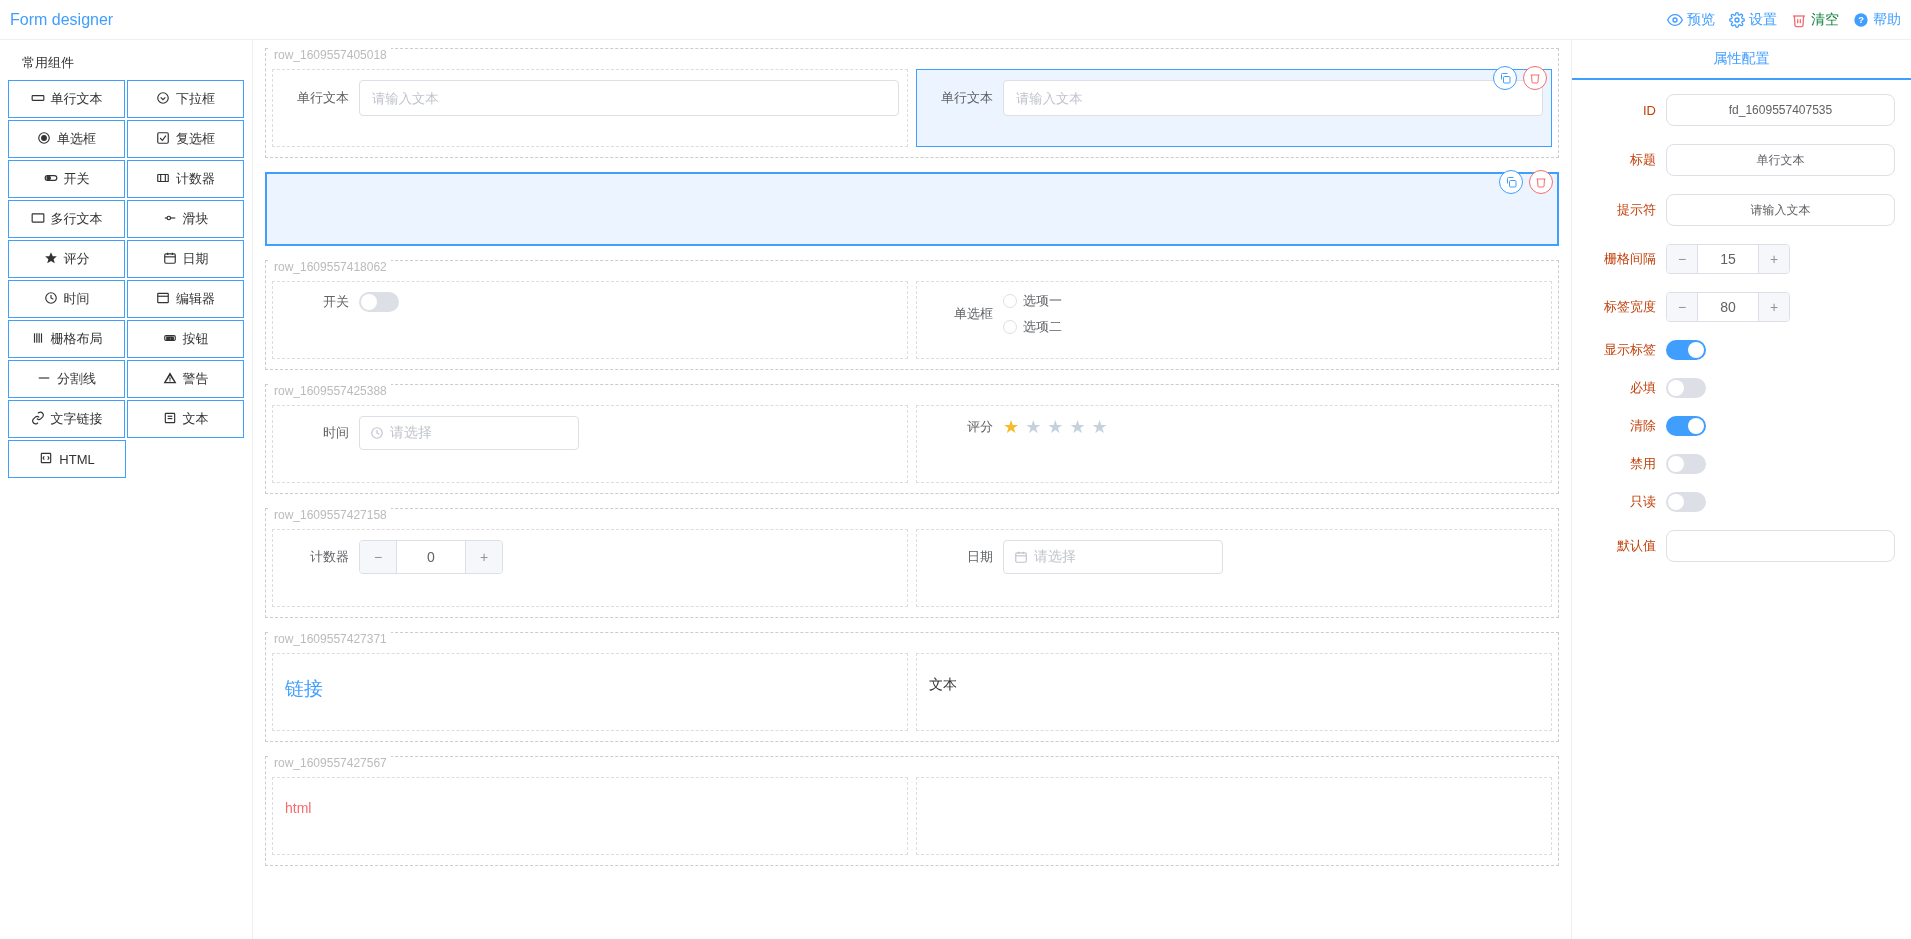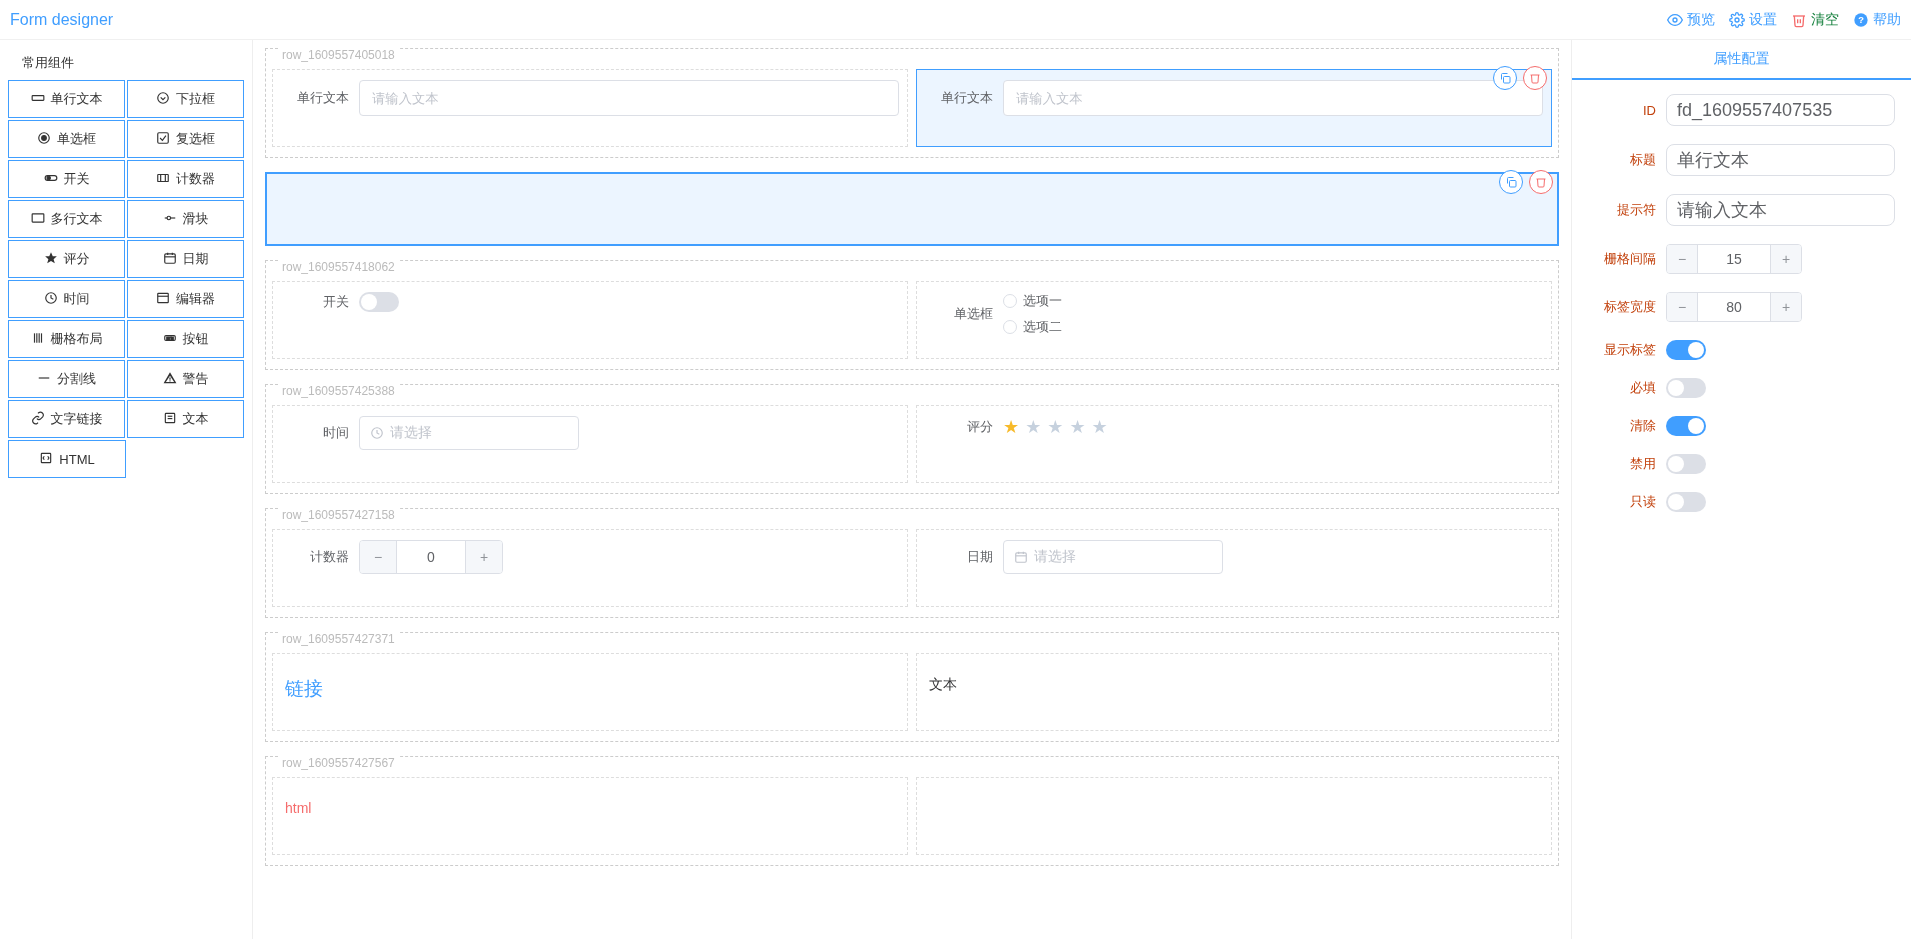"row_1609557405018" .row-id { left: 12px -> 4px }
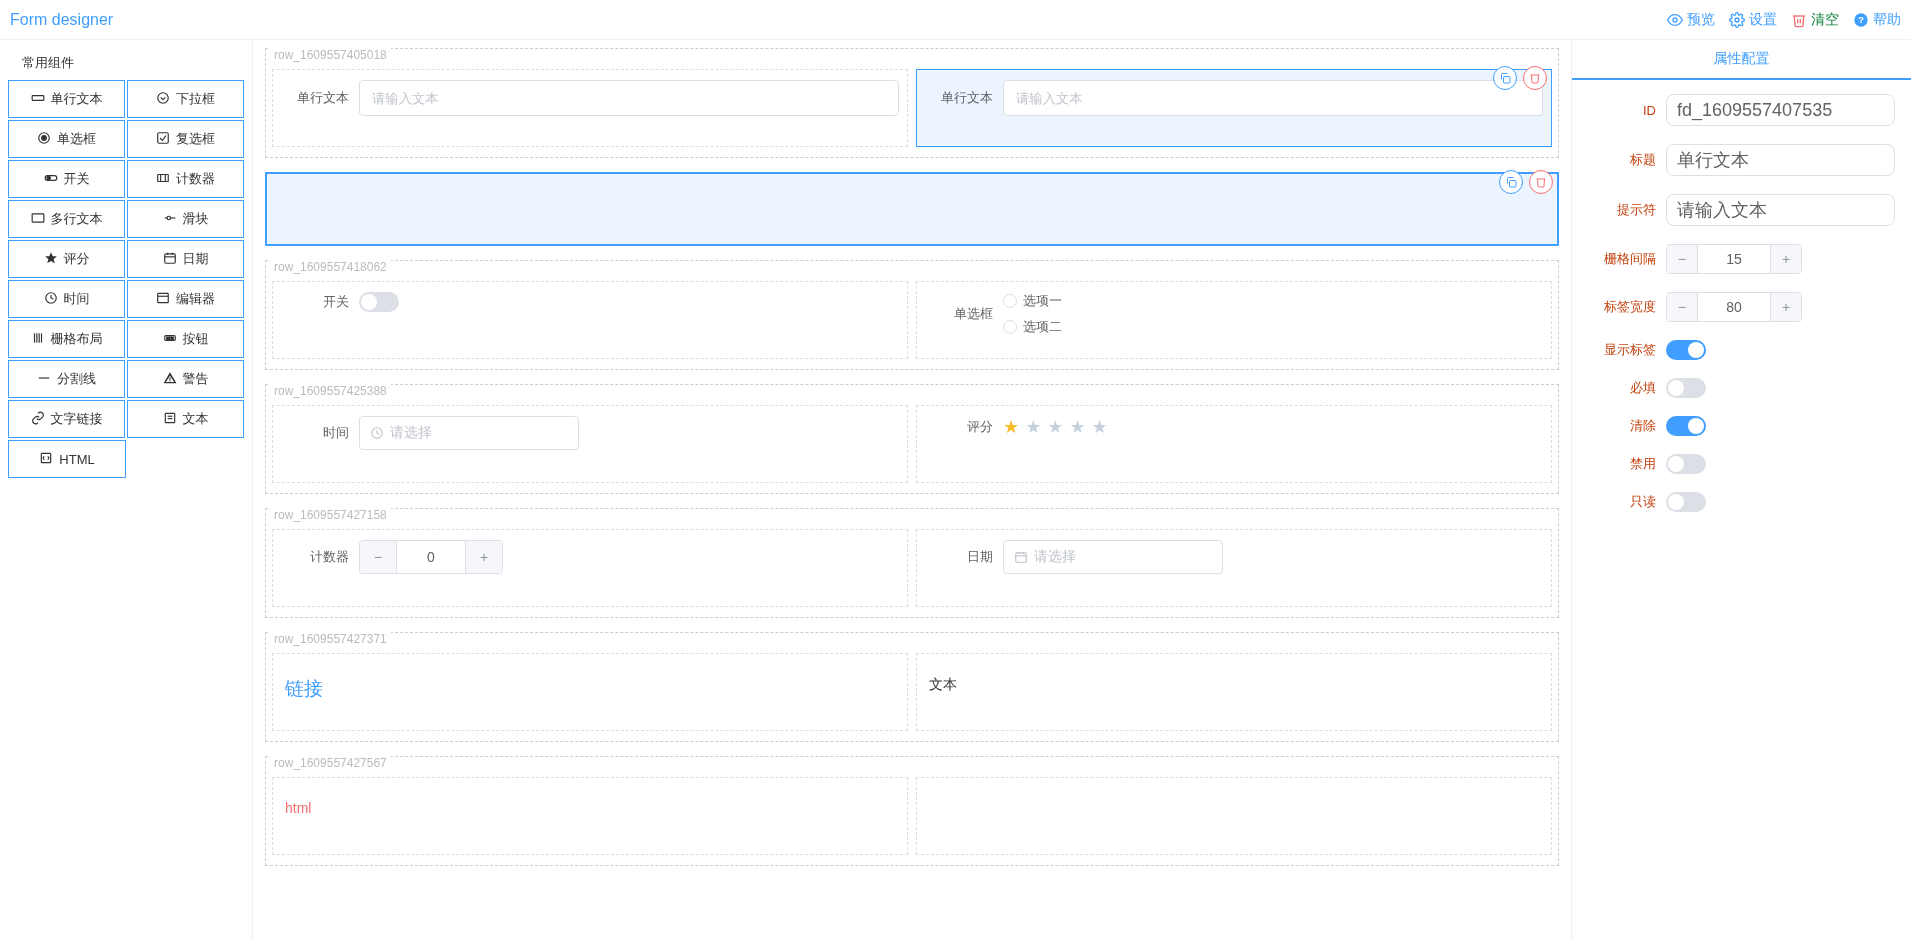"fd_1609557407535" .prop-input { font-size: 18px -> 12px; text-align: none -> center }
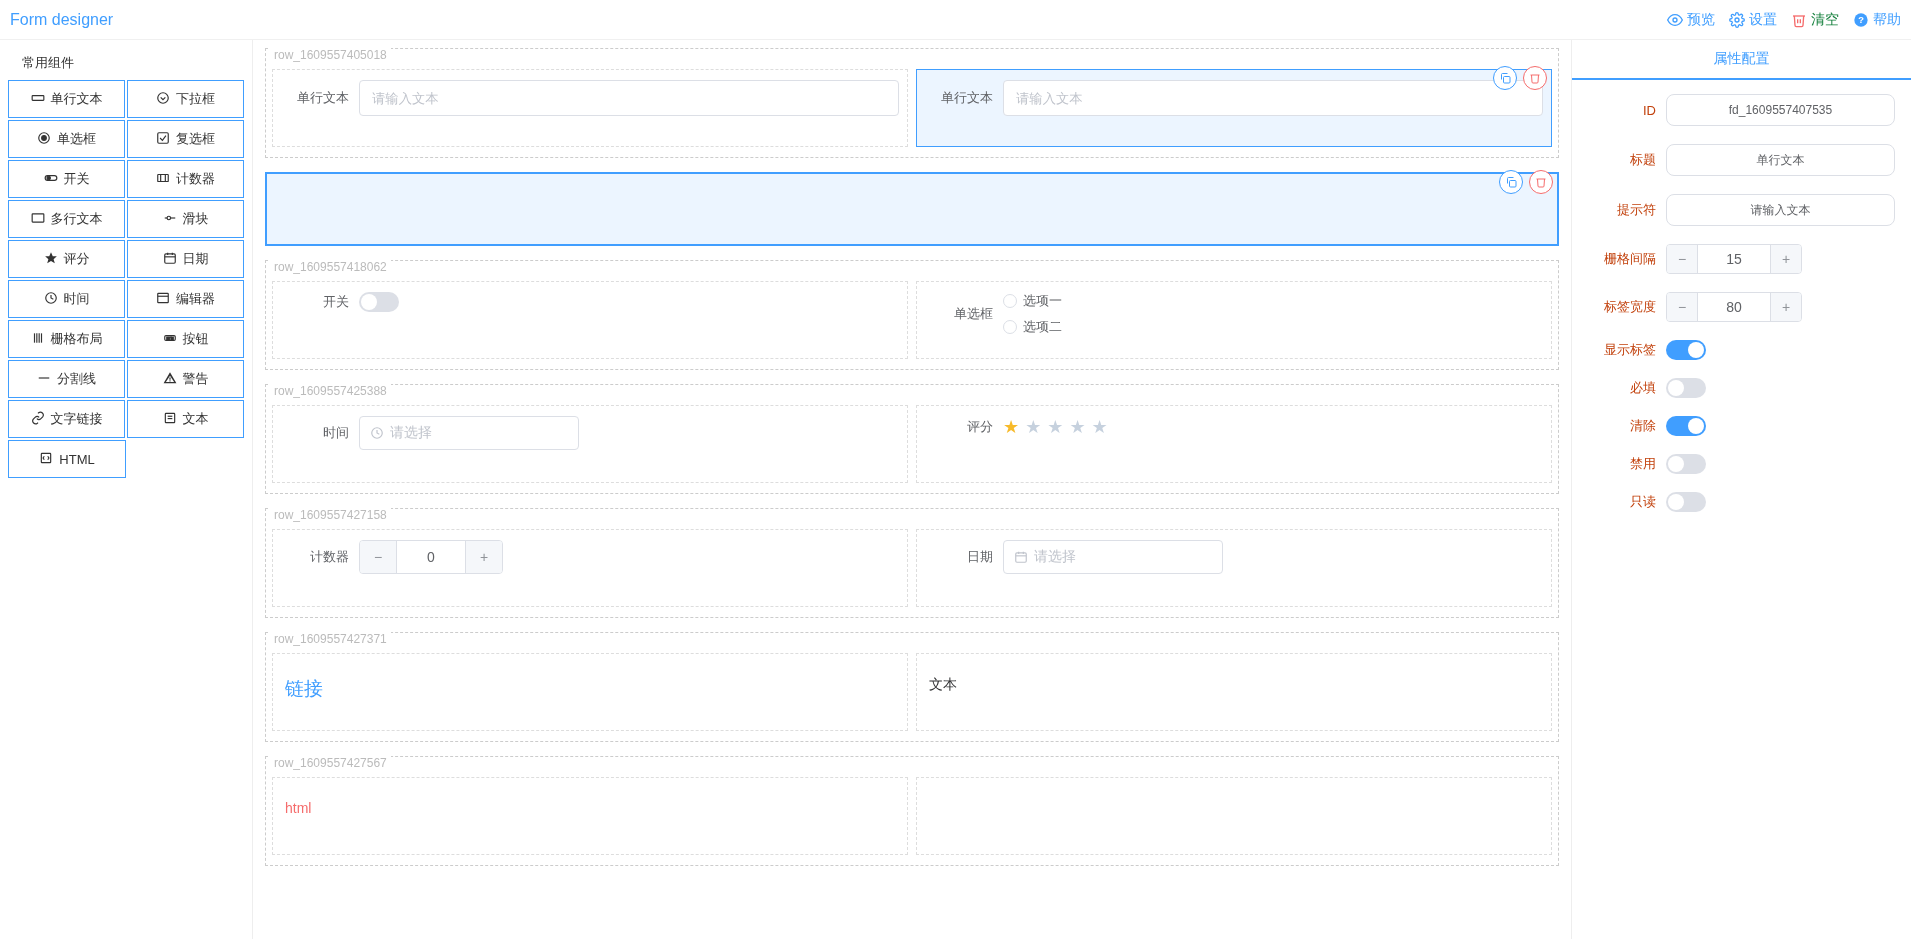"15" .prop-stepper .step-val { width: 74px -> 62px }
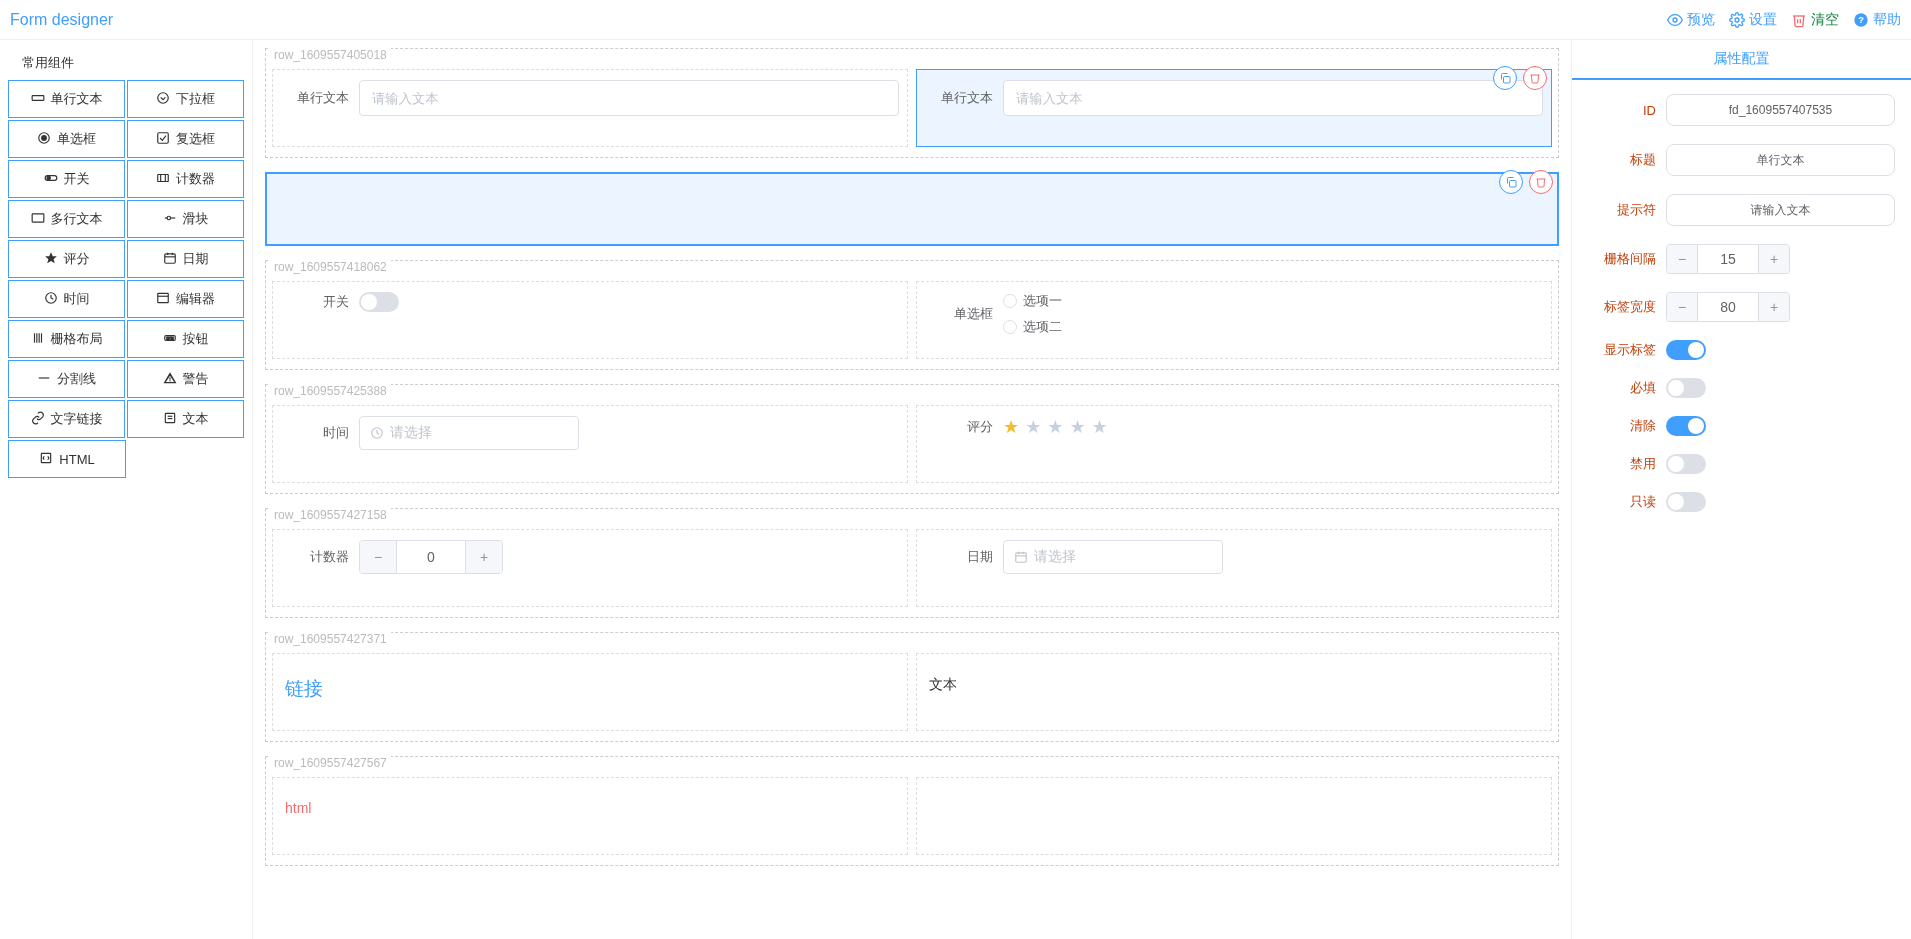"默认值" div.prop-row { html: none -> <div> <div>默认值</div> <div><input></div> </div> }
